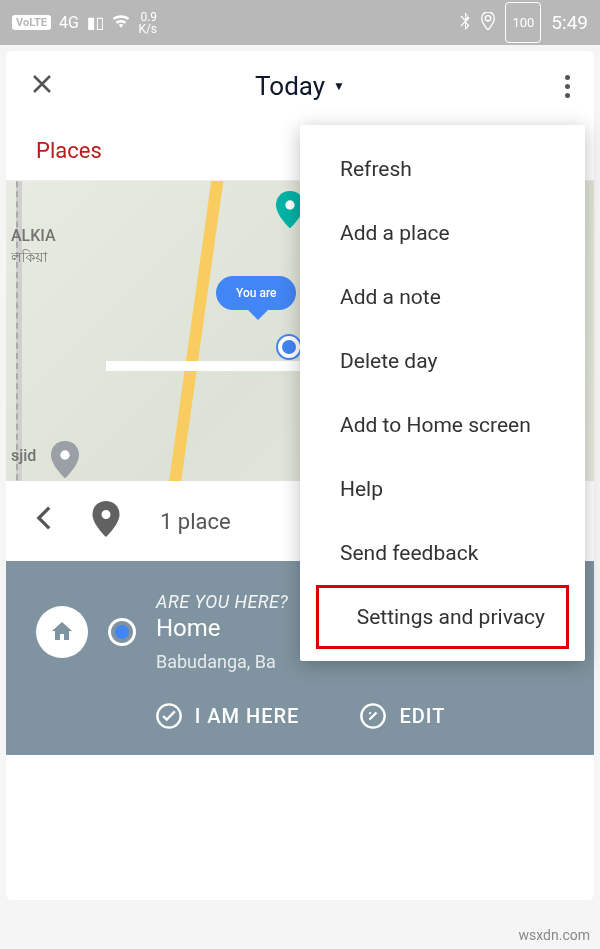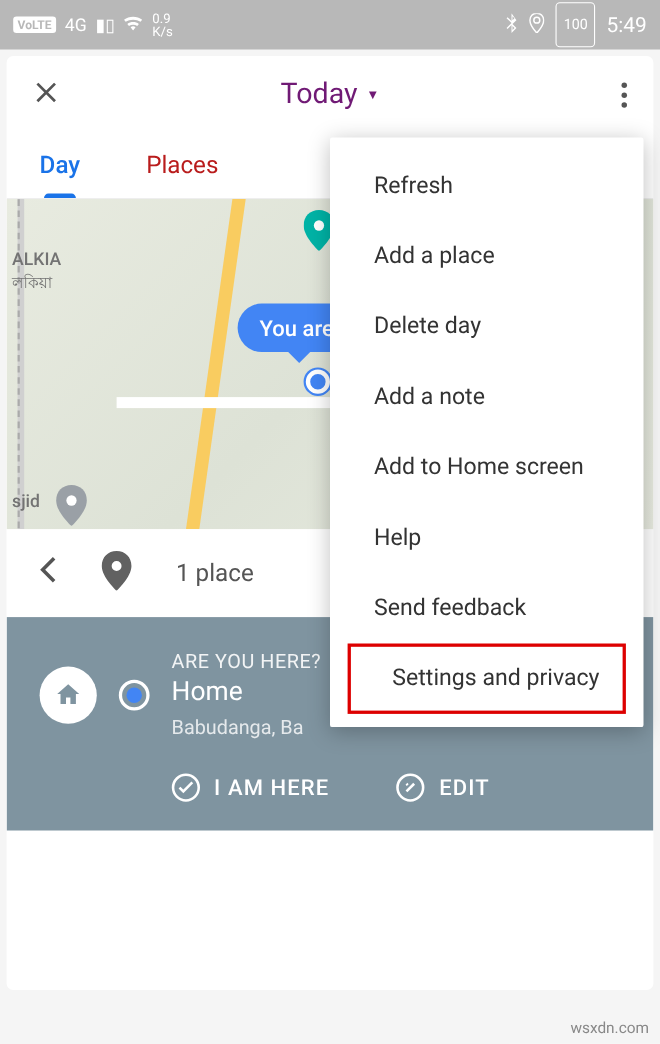"VoLTE" .status-left { text-align: none -> right }
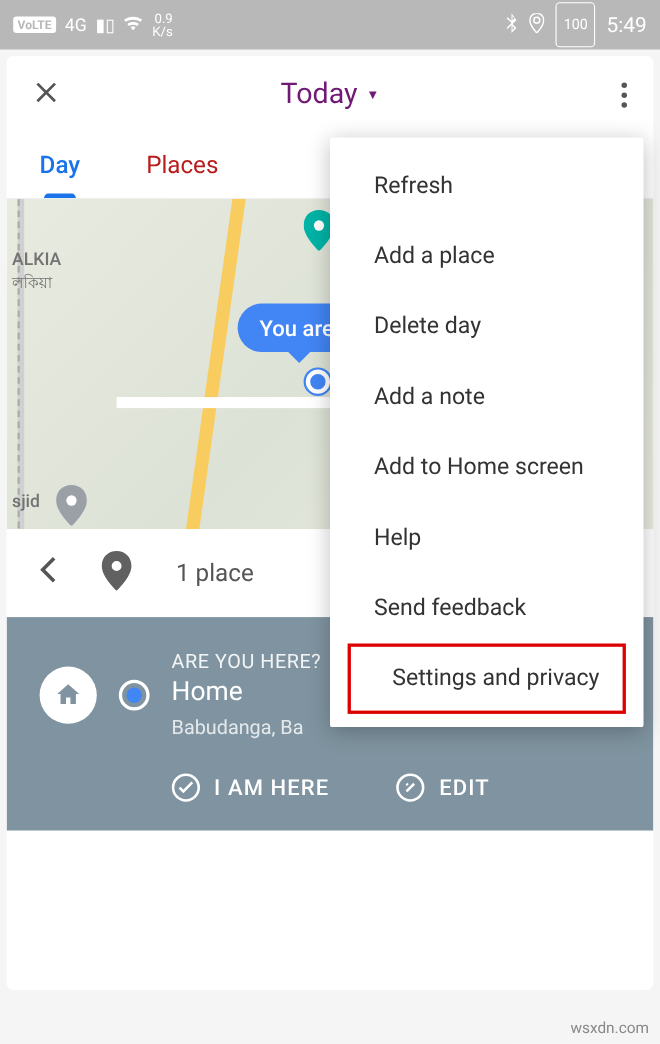"Today" .header-title { color: #701a75 -> #0f172a }
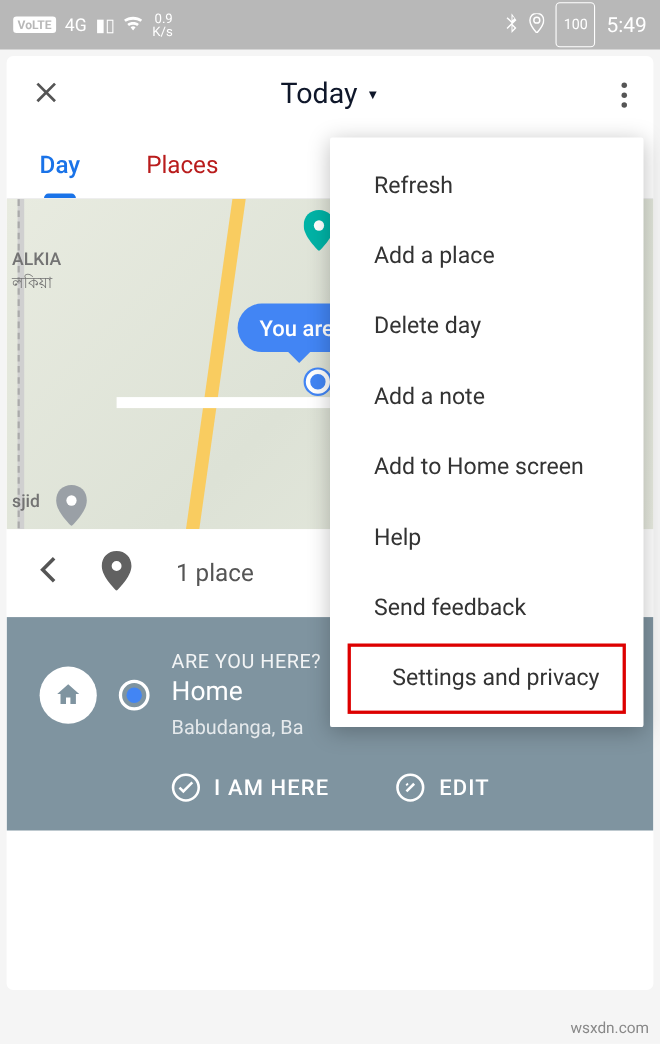"Day" div.tab { html: <div>Day</div> -> none }
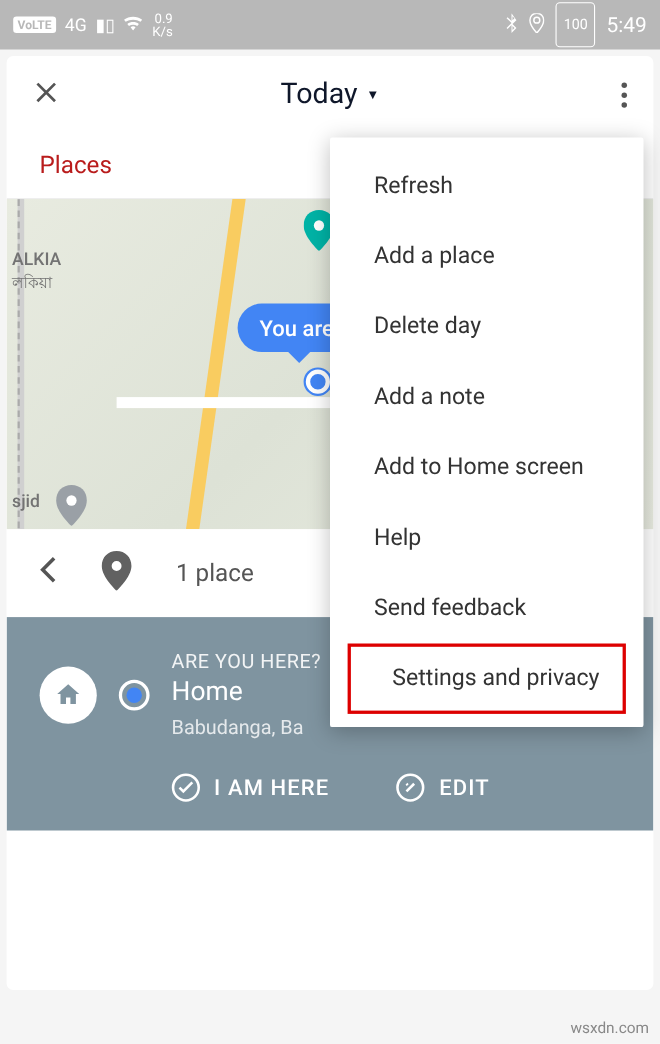"You are" .bubble { font-size: 20px -> 12px }
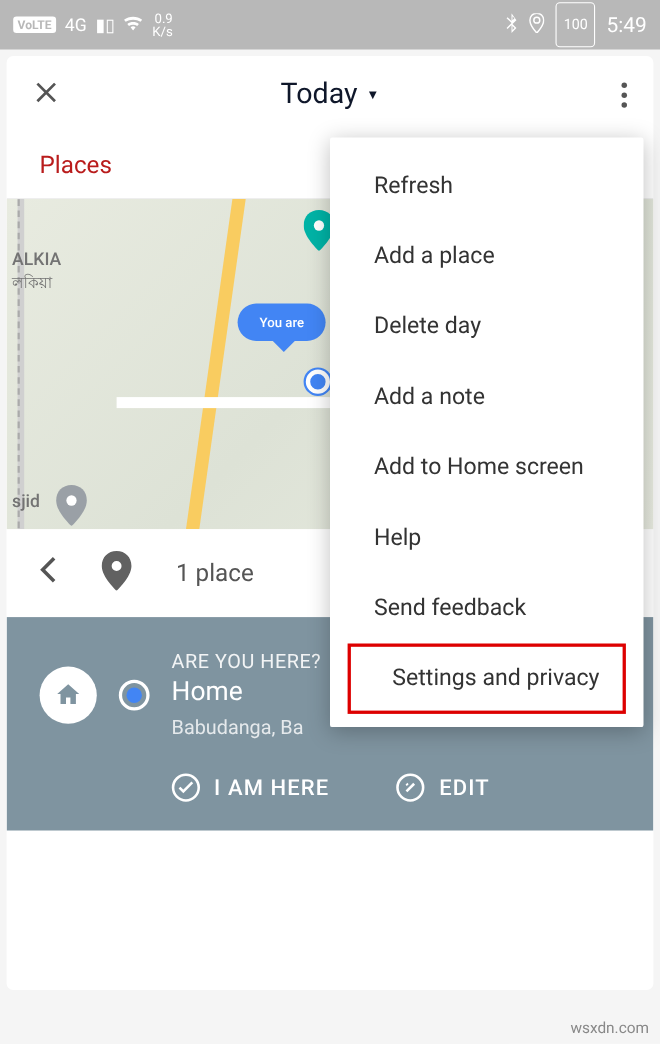"Delete day" div.menu-item { order: before "Add a note" -> after "Add a note" }
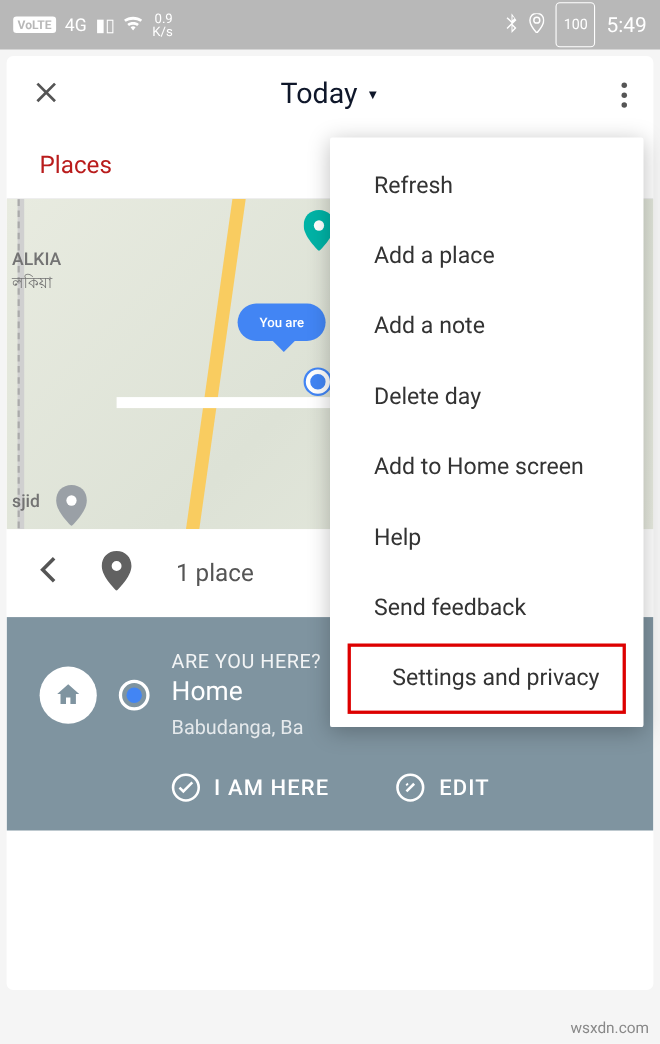"ARE YOU HERE?" .here-text .q { font-style: none -> italic }
